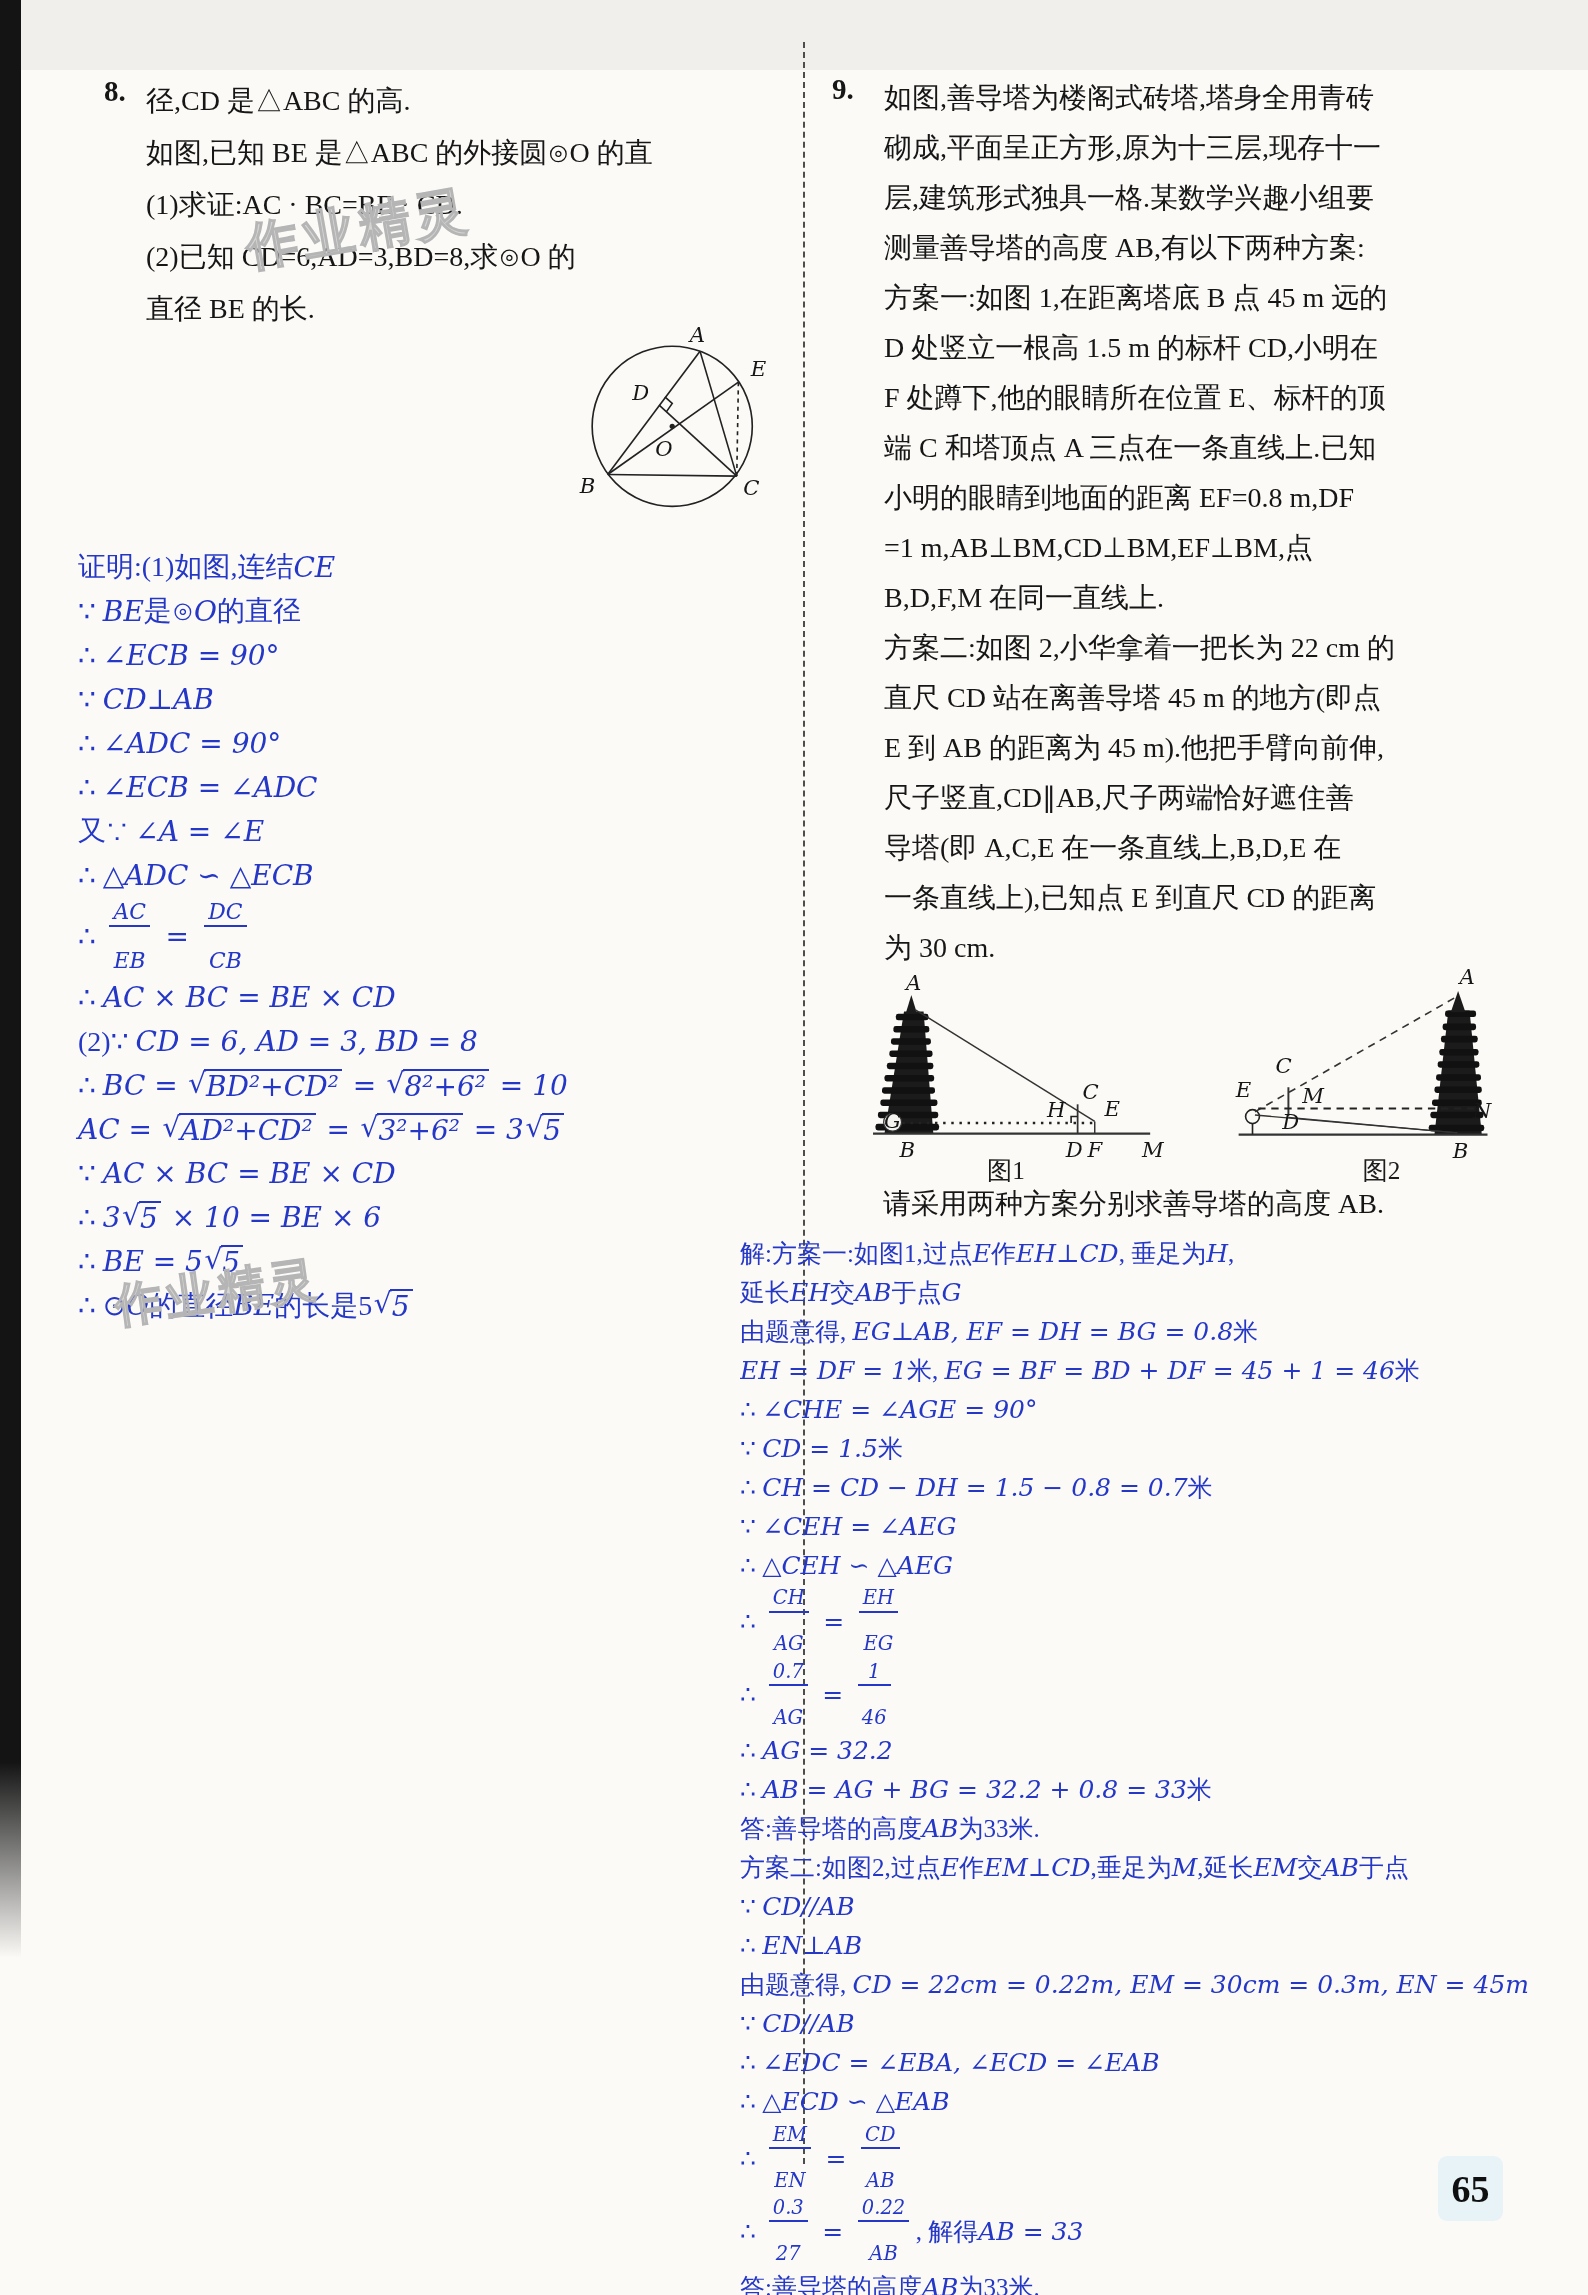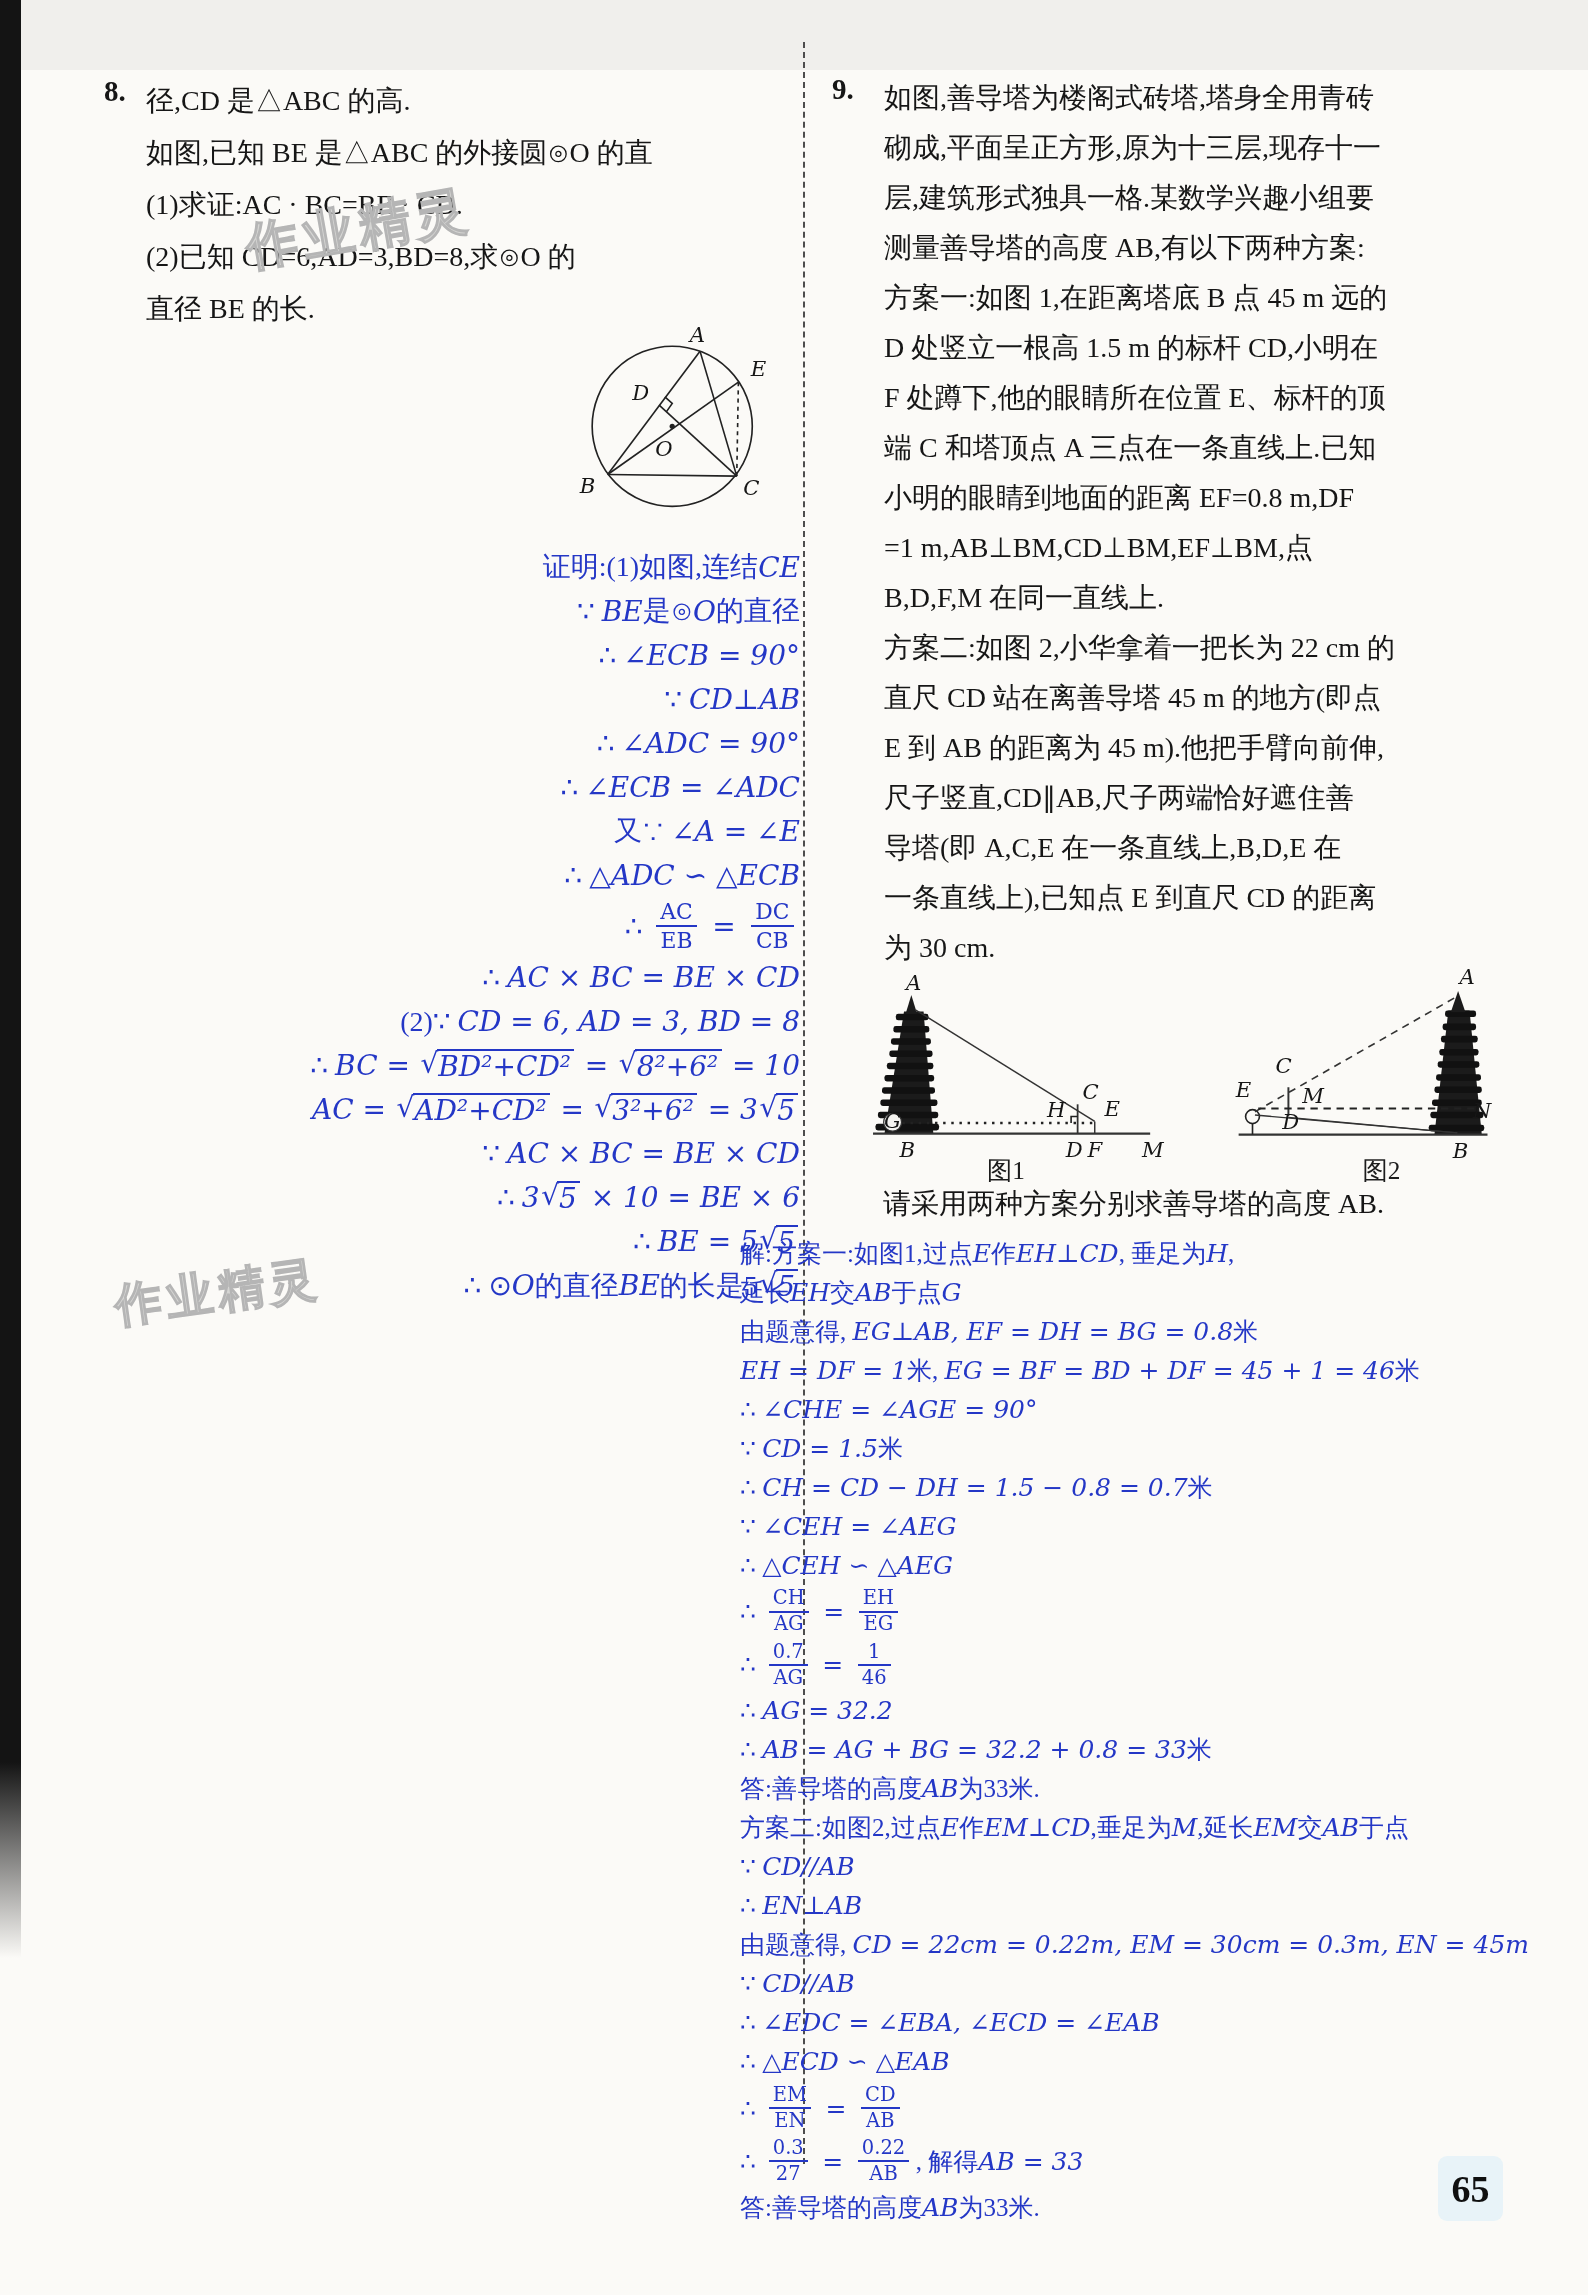"证明:(1)如图,连结" #p8-proof .rline { justify-content: flex-end -> none }
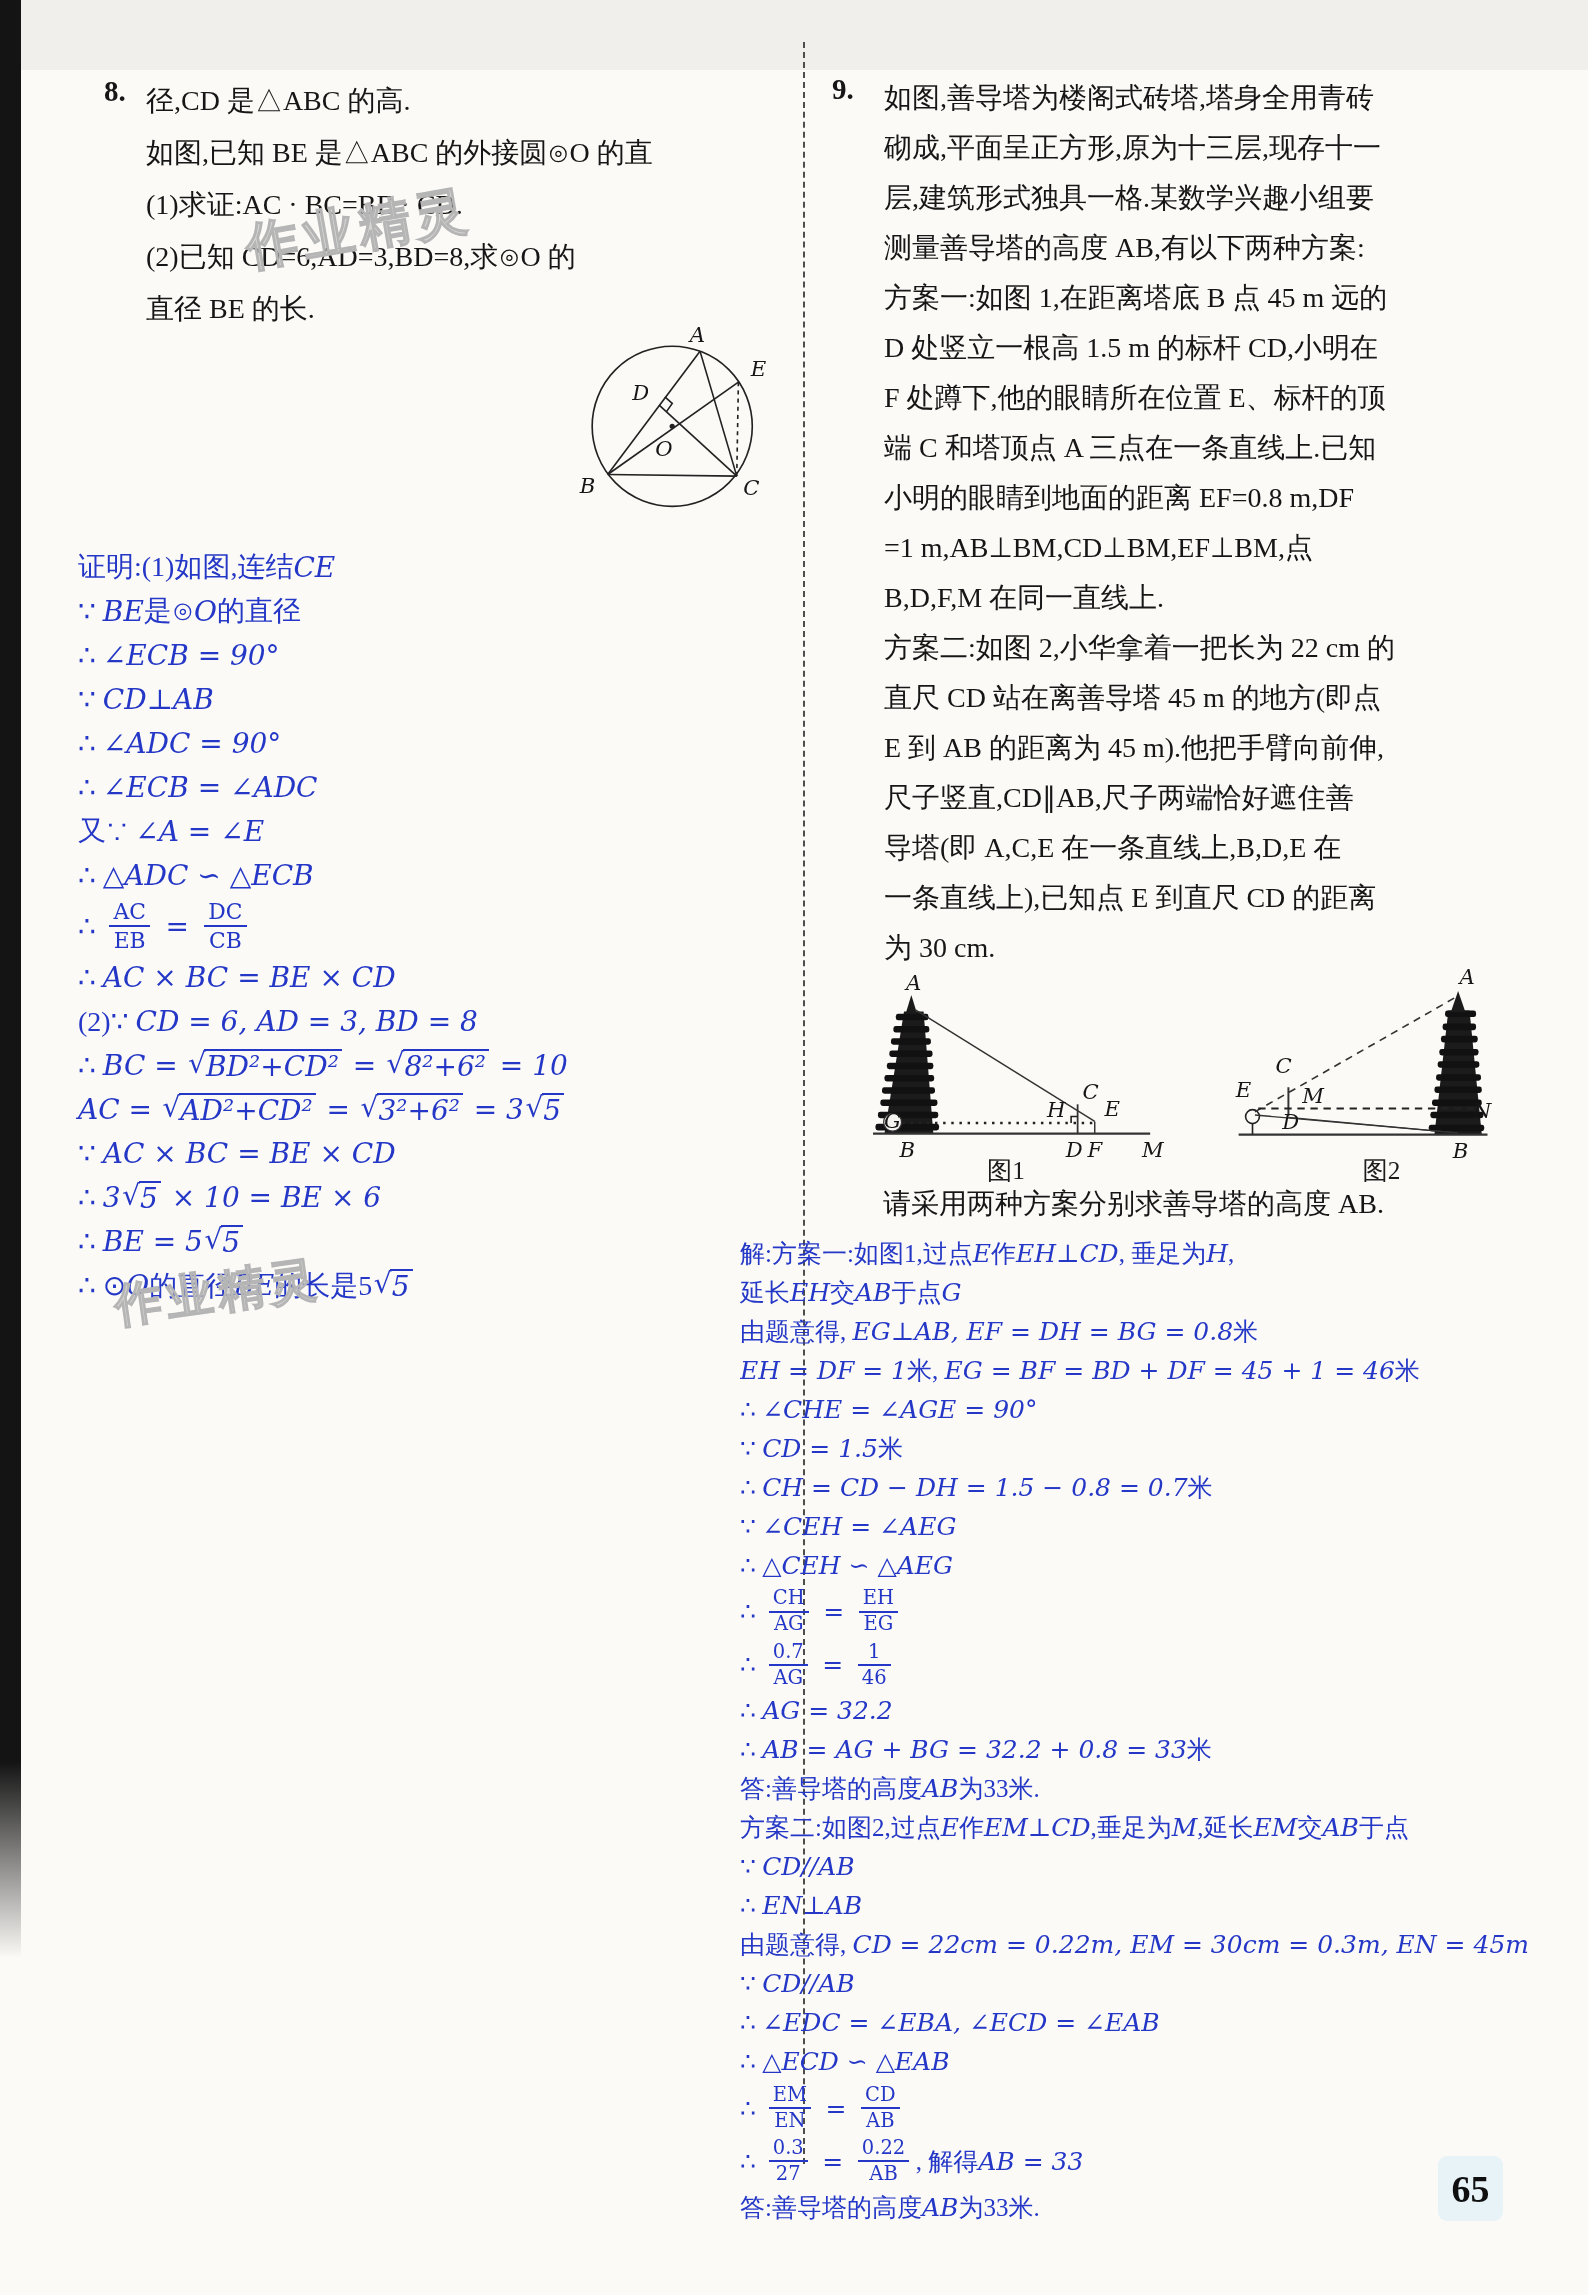"AC" .frac { font-style: none -> italic; gap: none -> 20px }
